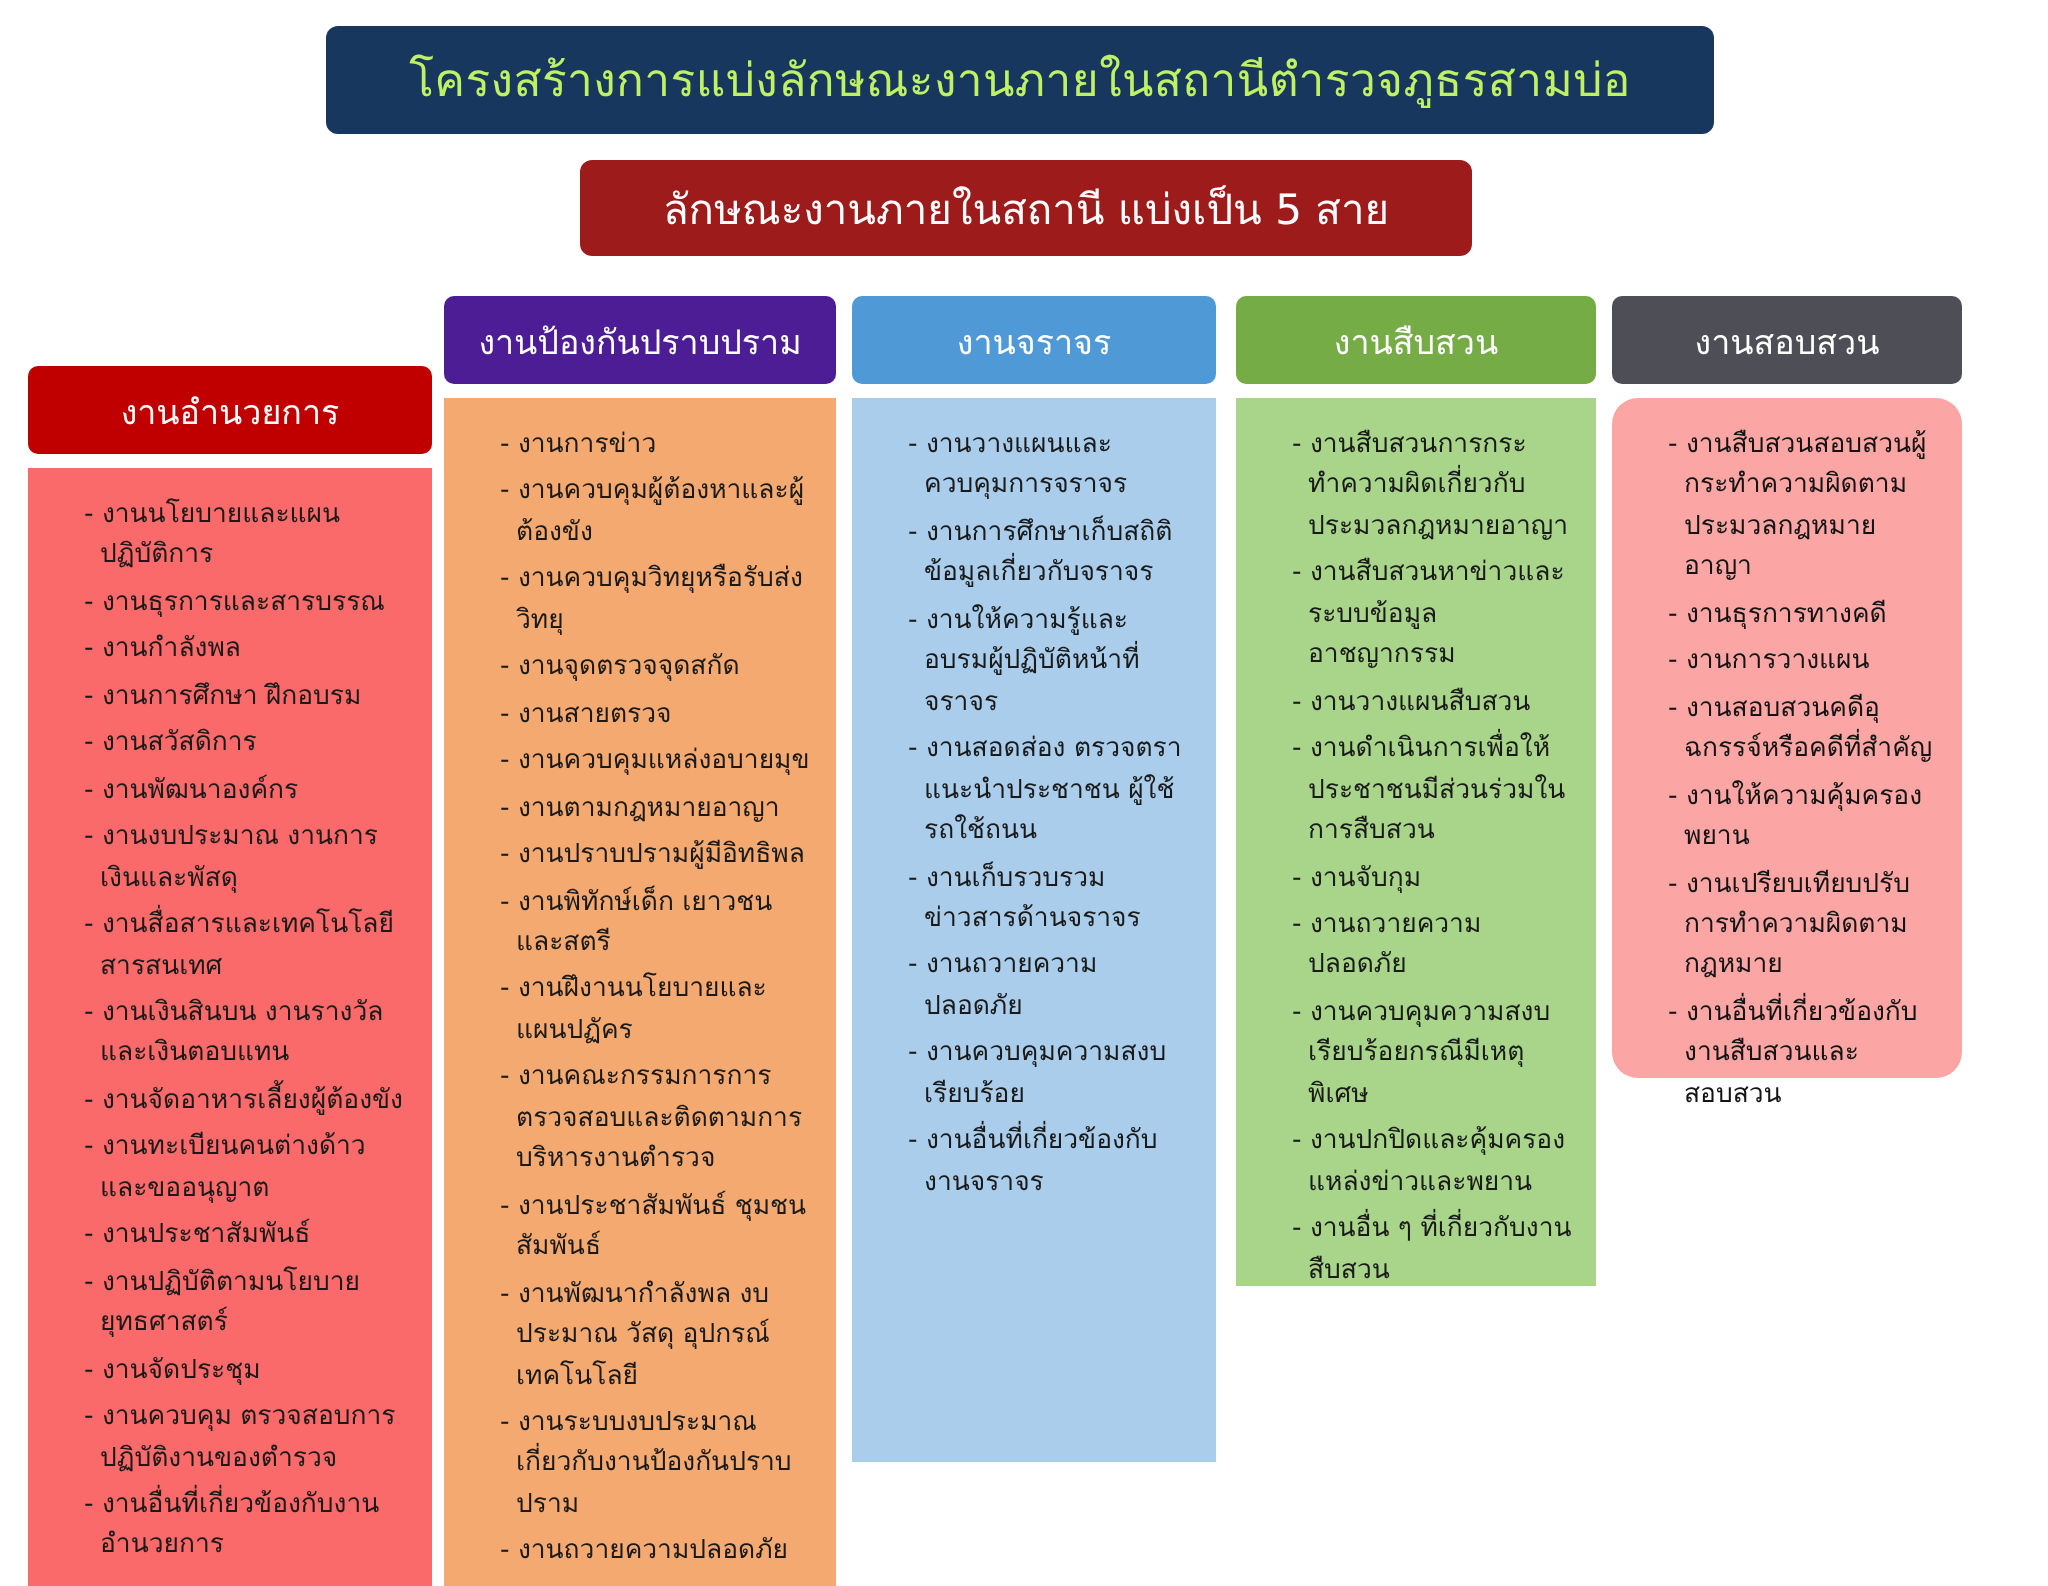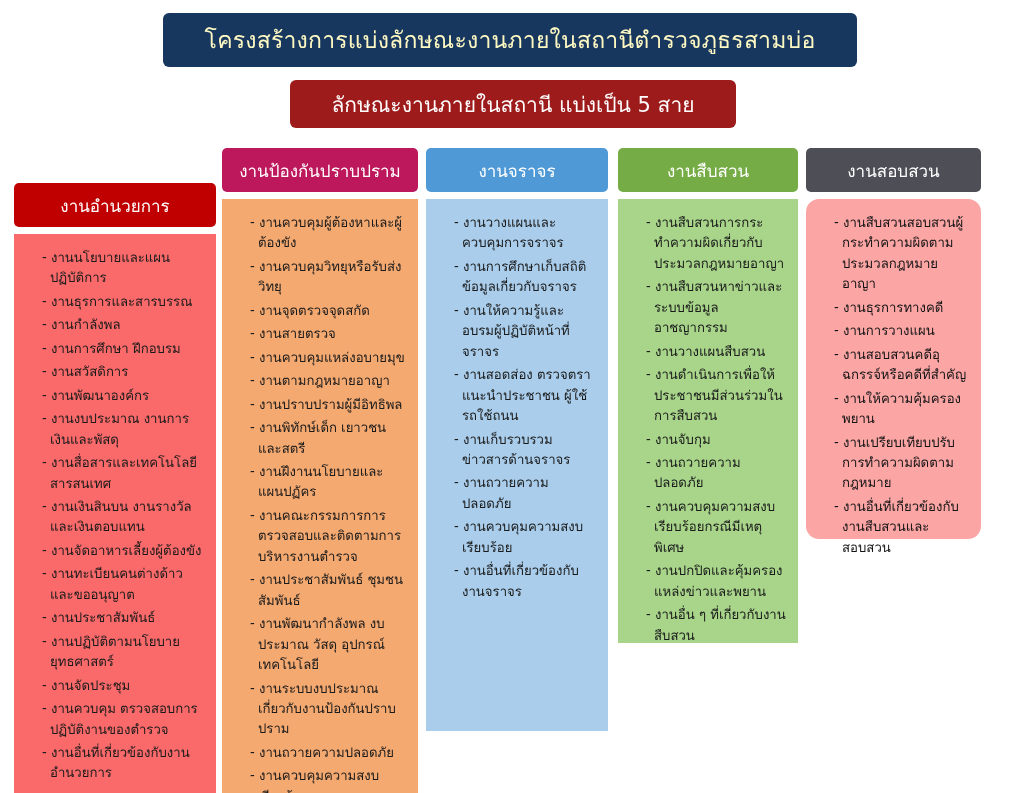"โครงสร้างการแบ่งลักษณะงานภายในสถานีตำรวจ" .main-title { color: #fef9c3 -> #bef264 }
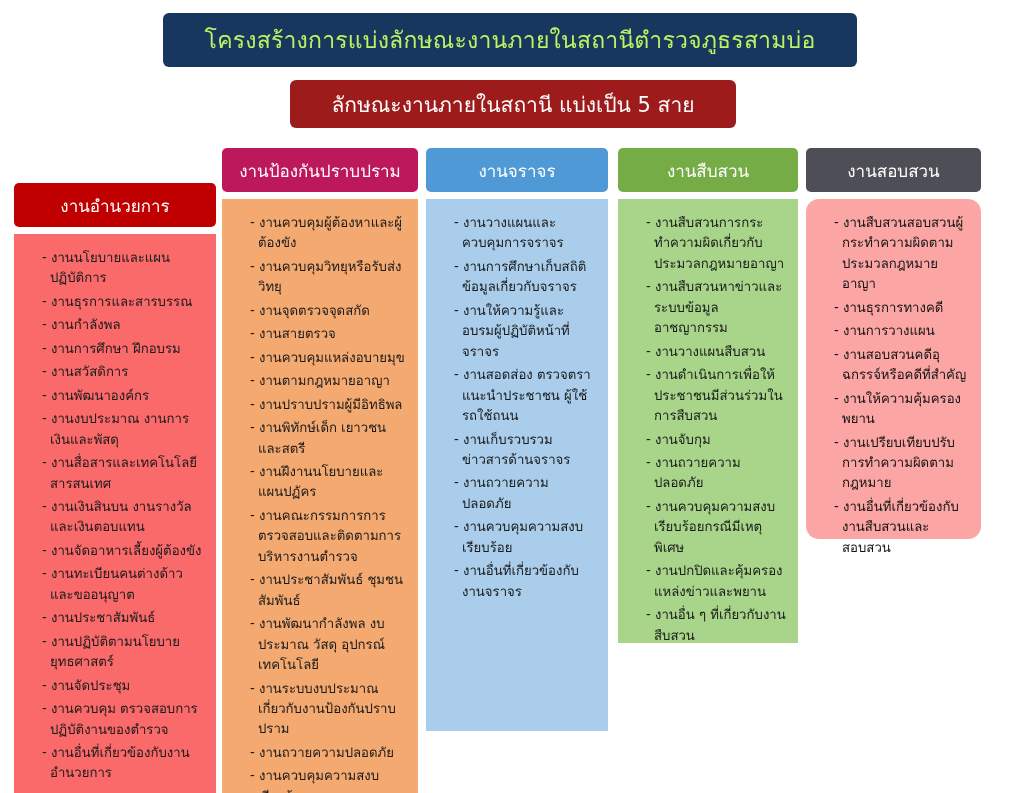"งานป้องกันปราบปราม" #col-1 .col-head { background: #be185d -> #4c1d95 }
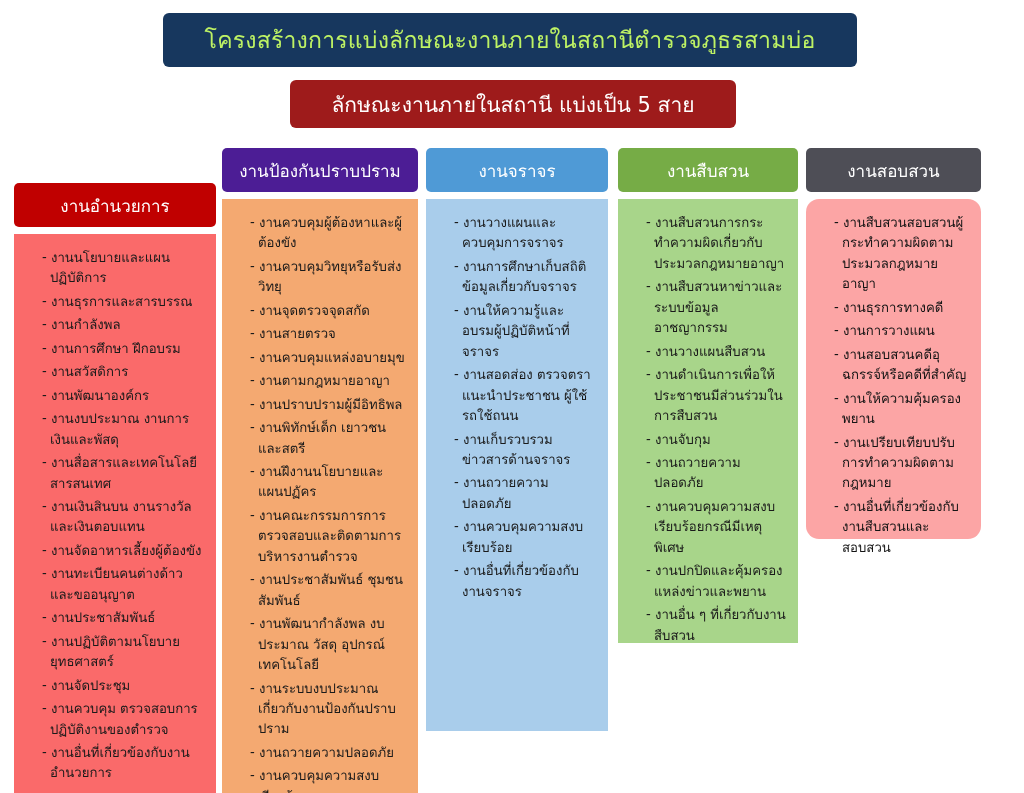"- งานการข่าว" div.item { html: none -> <div>- งานการข่าว</div> }
